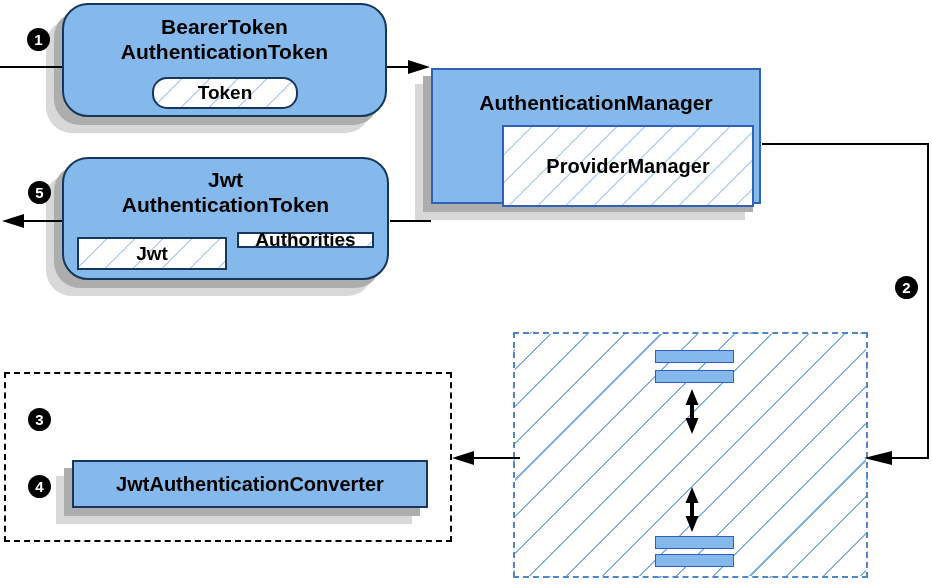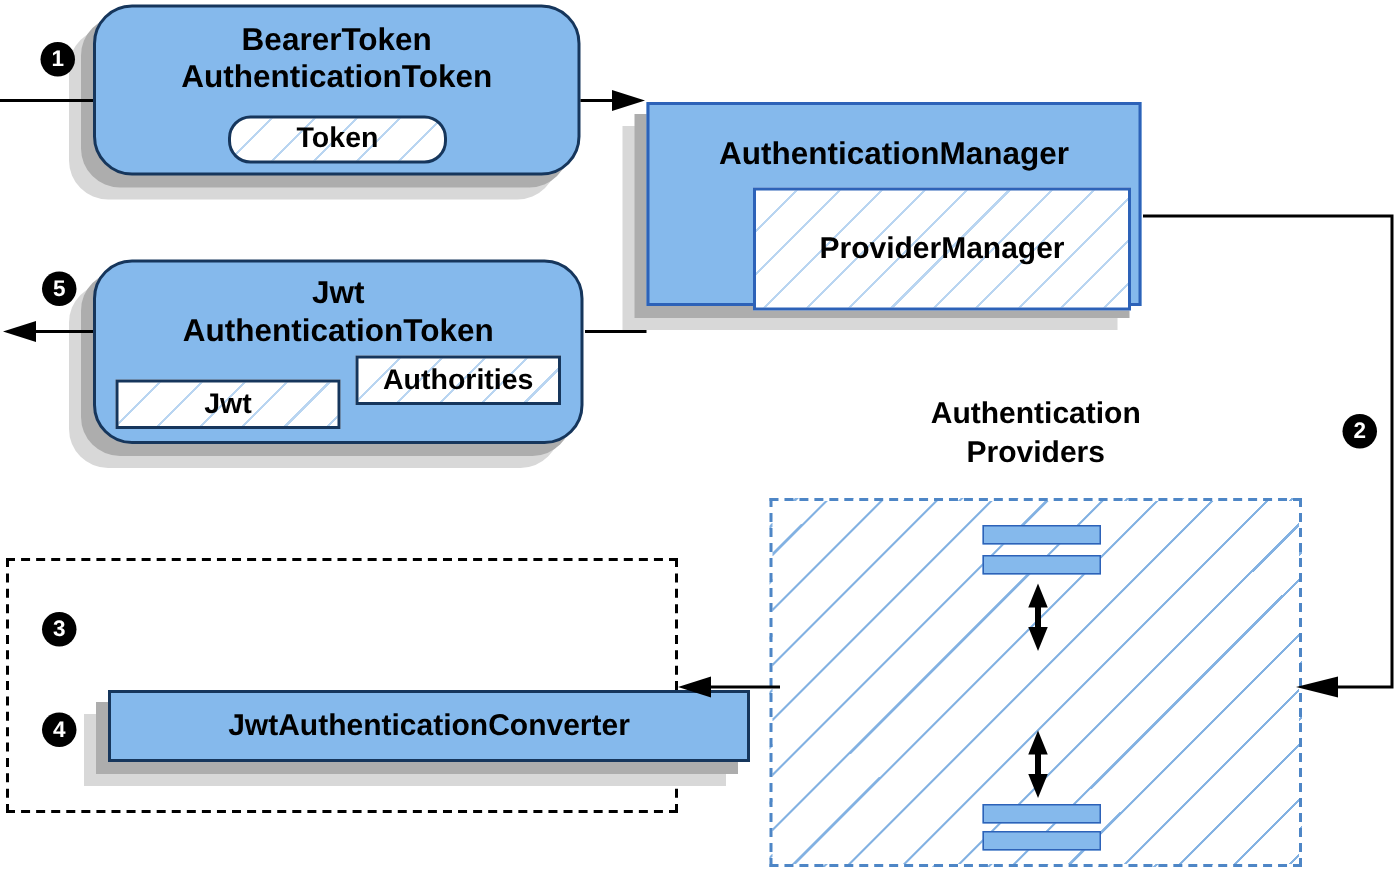"Jwt" #node-jwt { margin-top: 16px -> none }
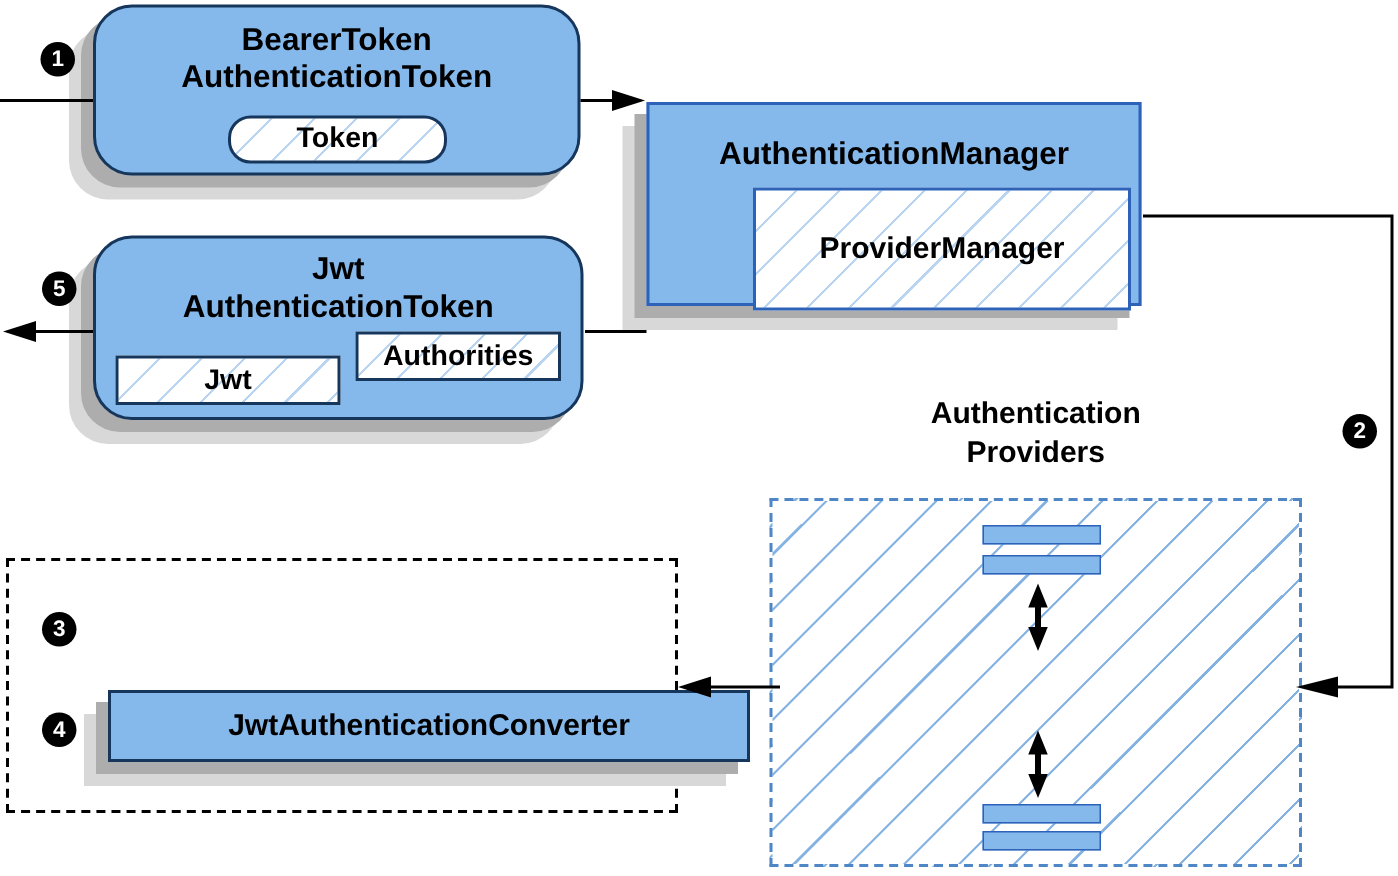"Authorities" #field-authorities { height: 33px -> 16px; top: 62px -> 73px }
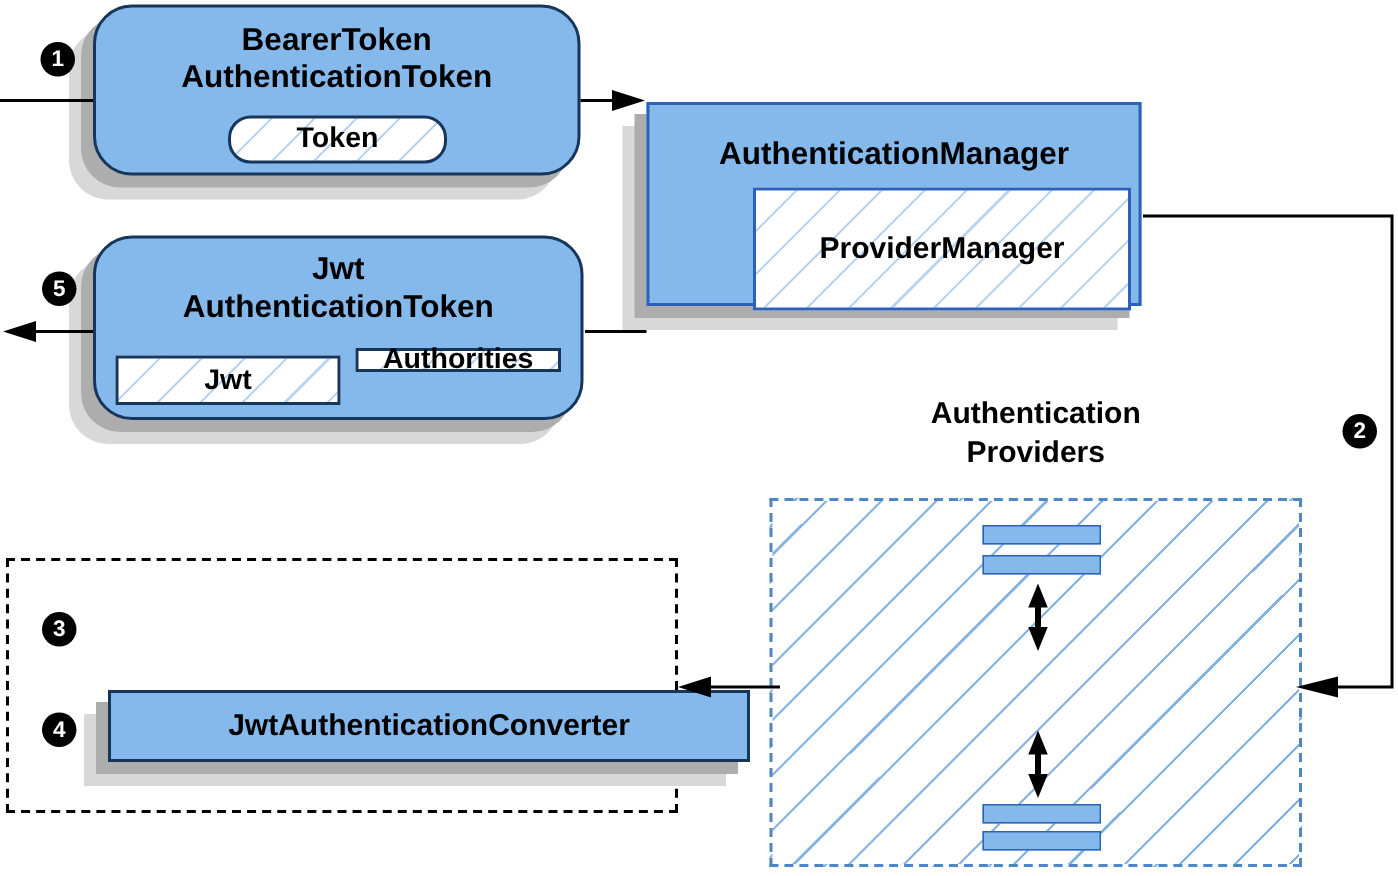"Authentication" div { html: <div> <div>Authentication</div> <div>Providers</div> </div> -> none }
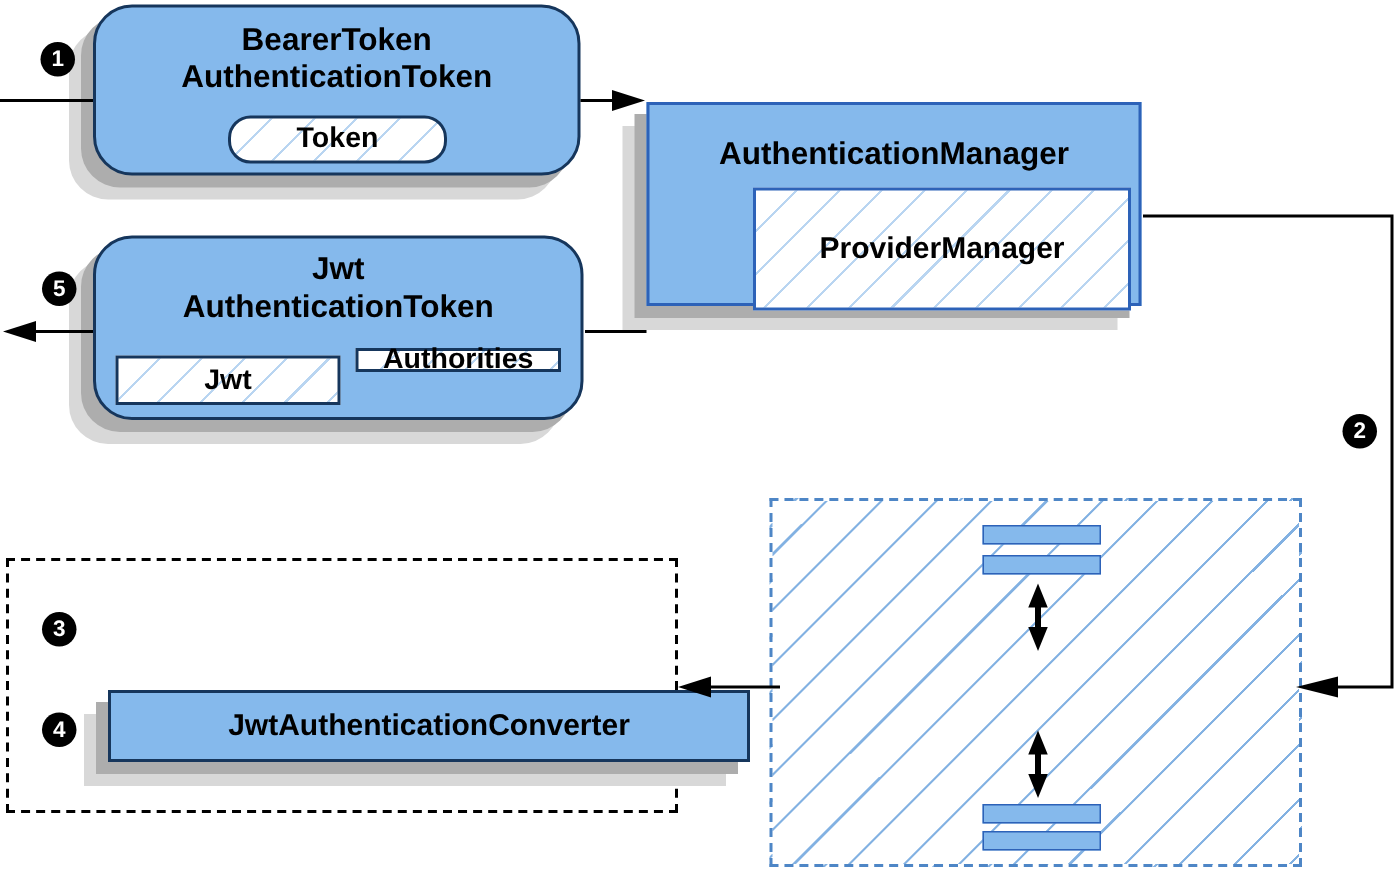"JwtAuthenticationConverter" #node-converter { width: 428px -> 356px }
